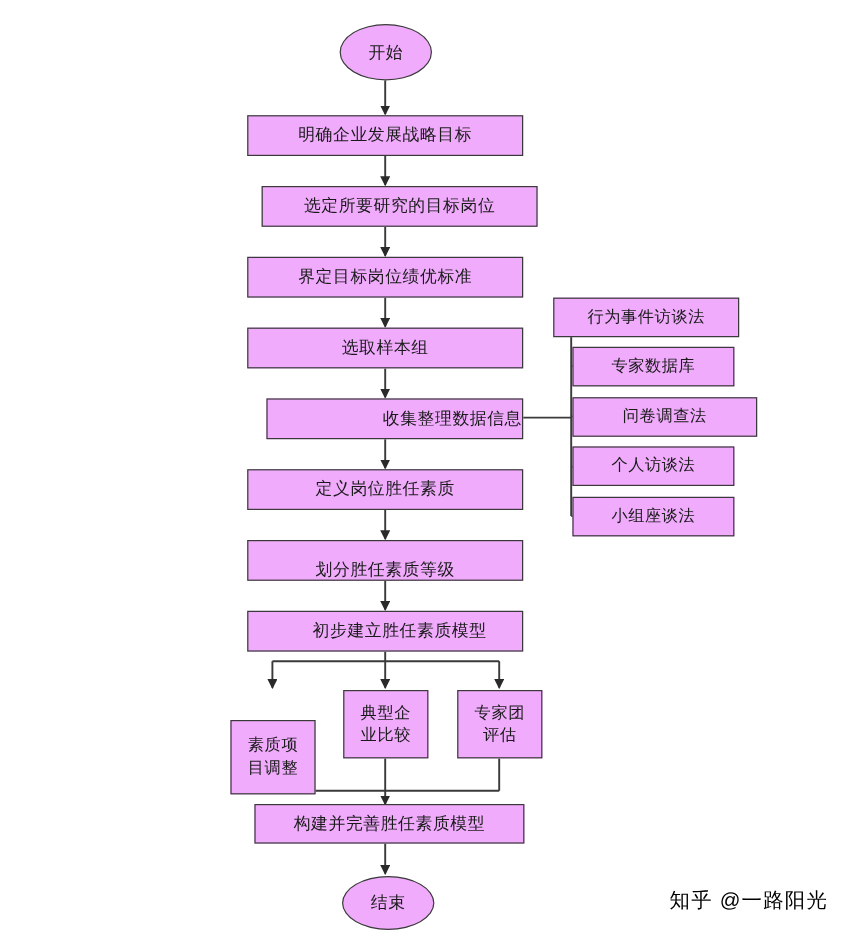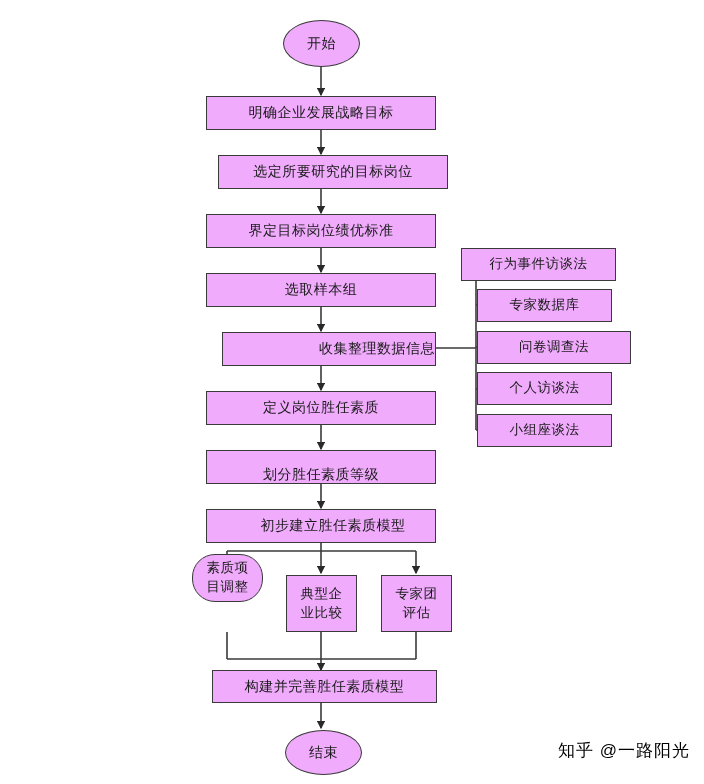"素质项" div.node { border-radius: 23px -> none; height: 48px -> 62px; top: 554px -> 600px }
